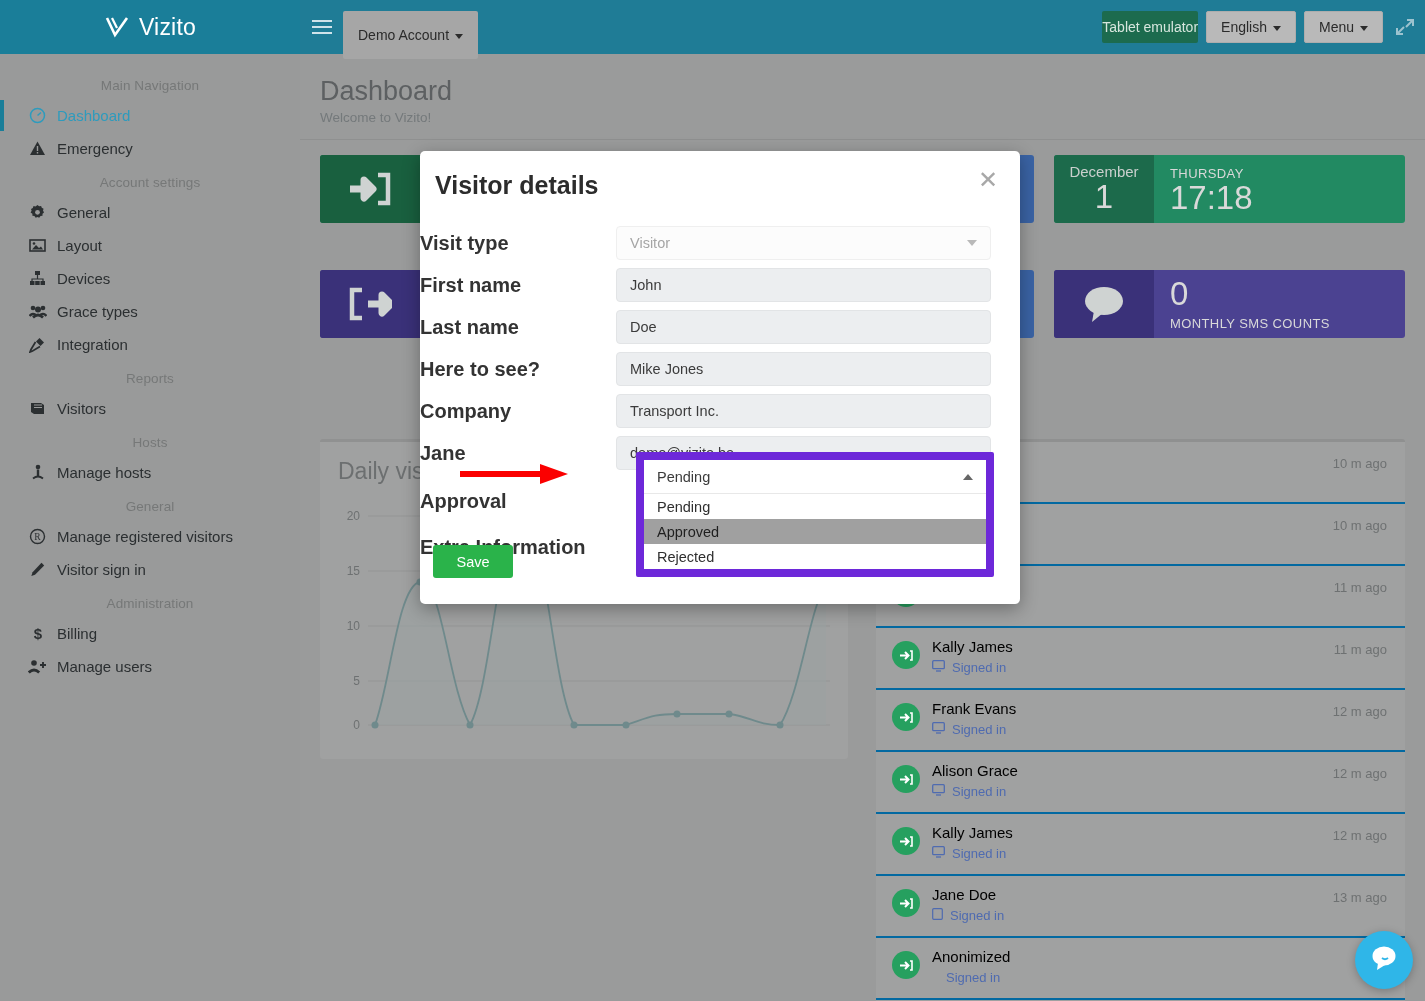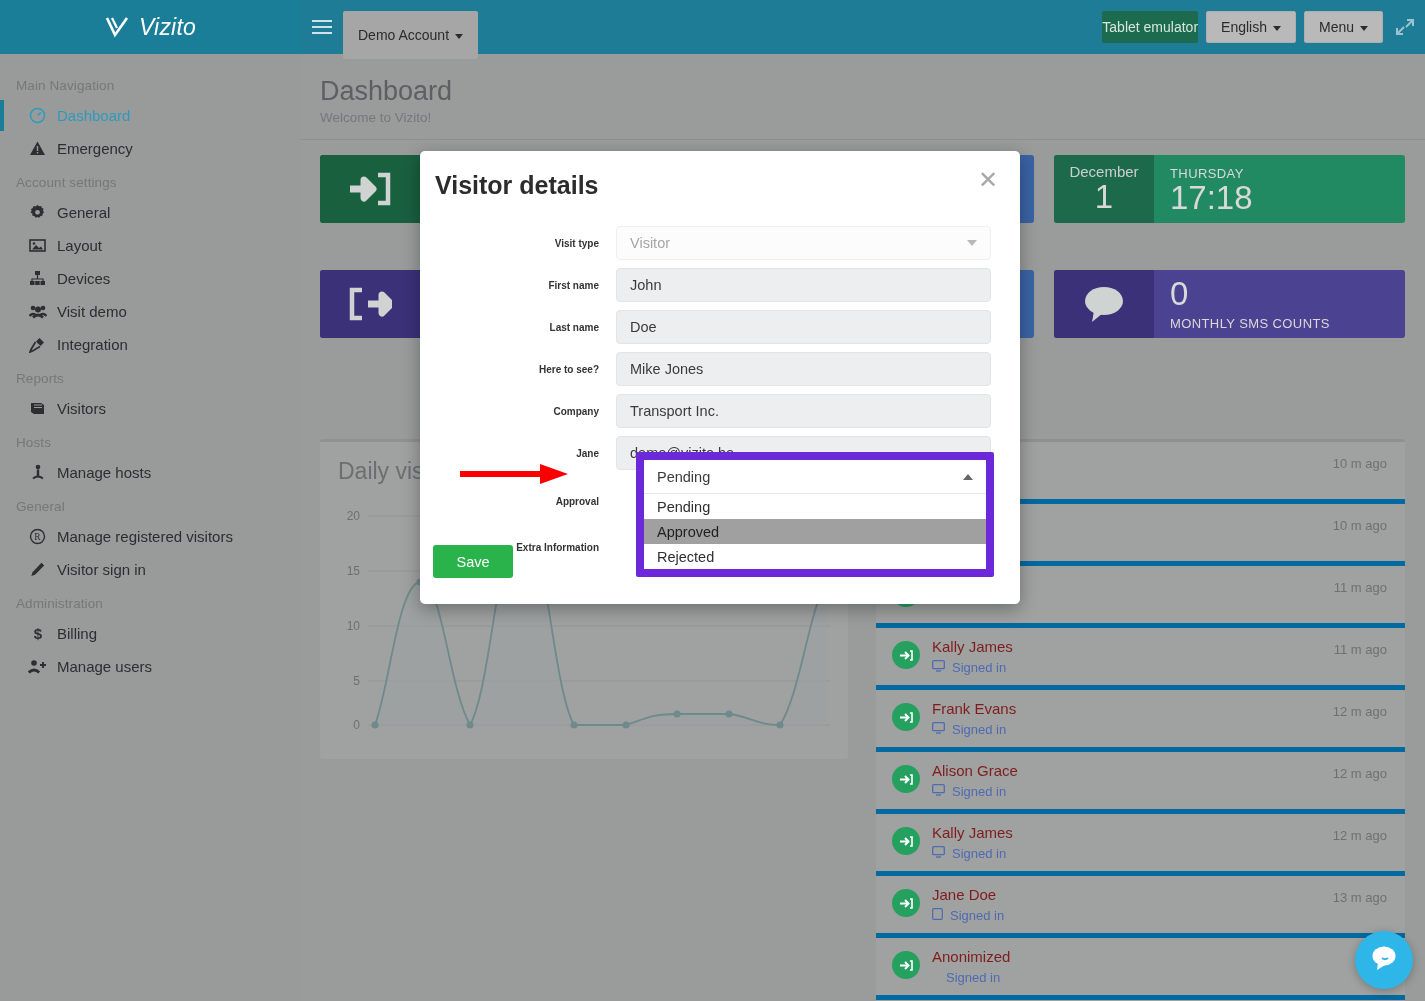"Vizito" .brand-logo { font-style: italic -> none }
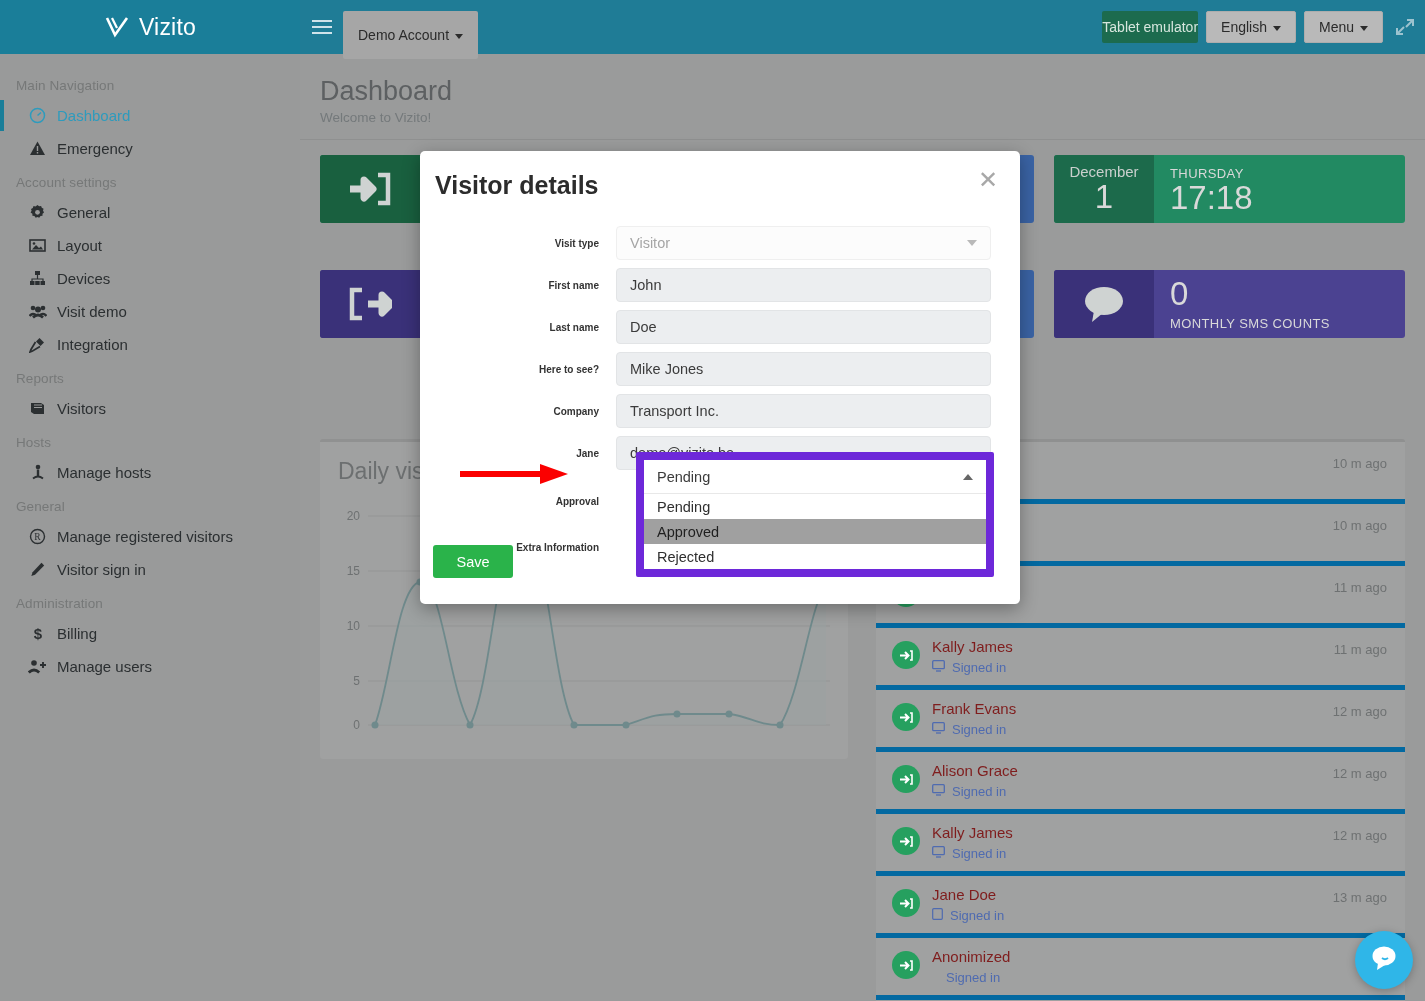"Main Navigation" .nav-header { text-align: none -> center }
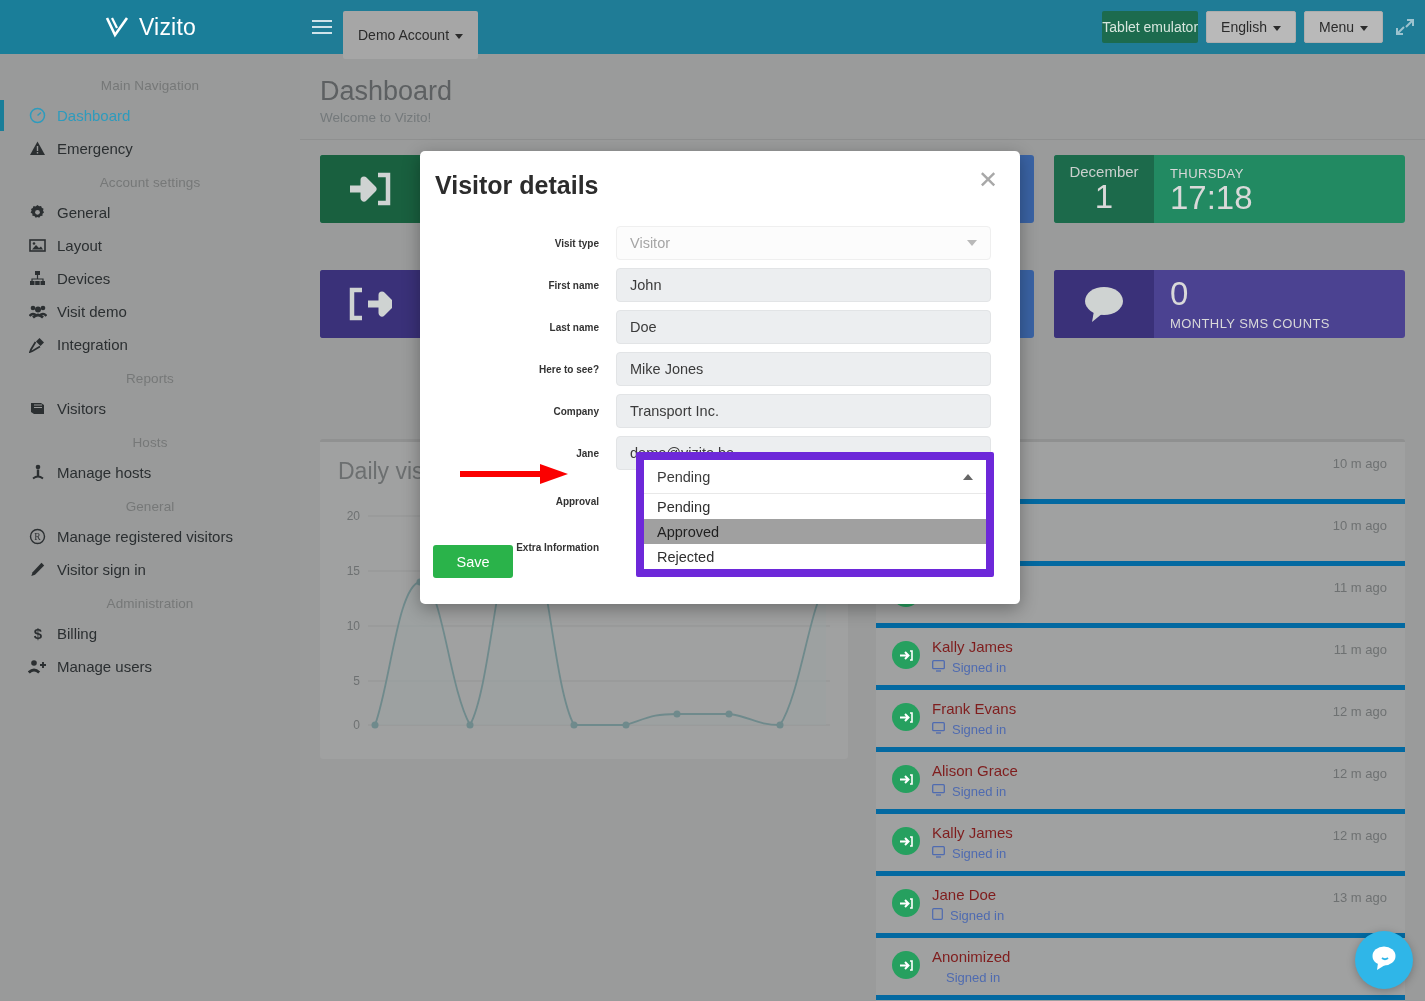"Visit type" .form-label { font-size: 10px -> 20px; text-align: right -> none }
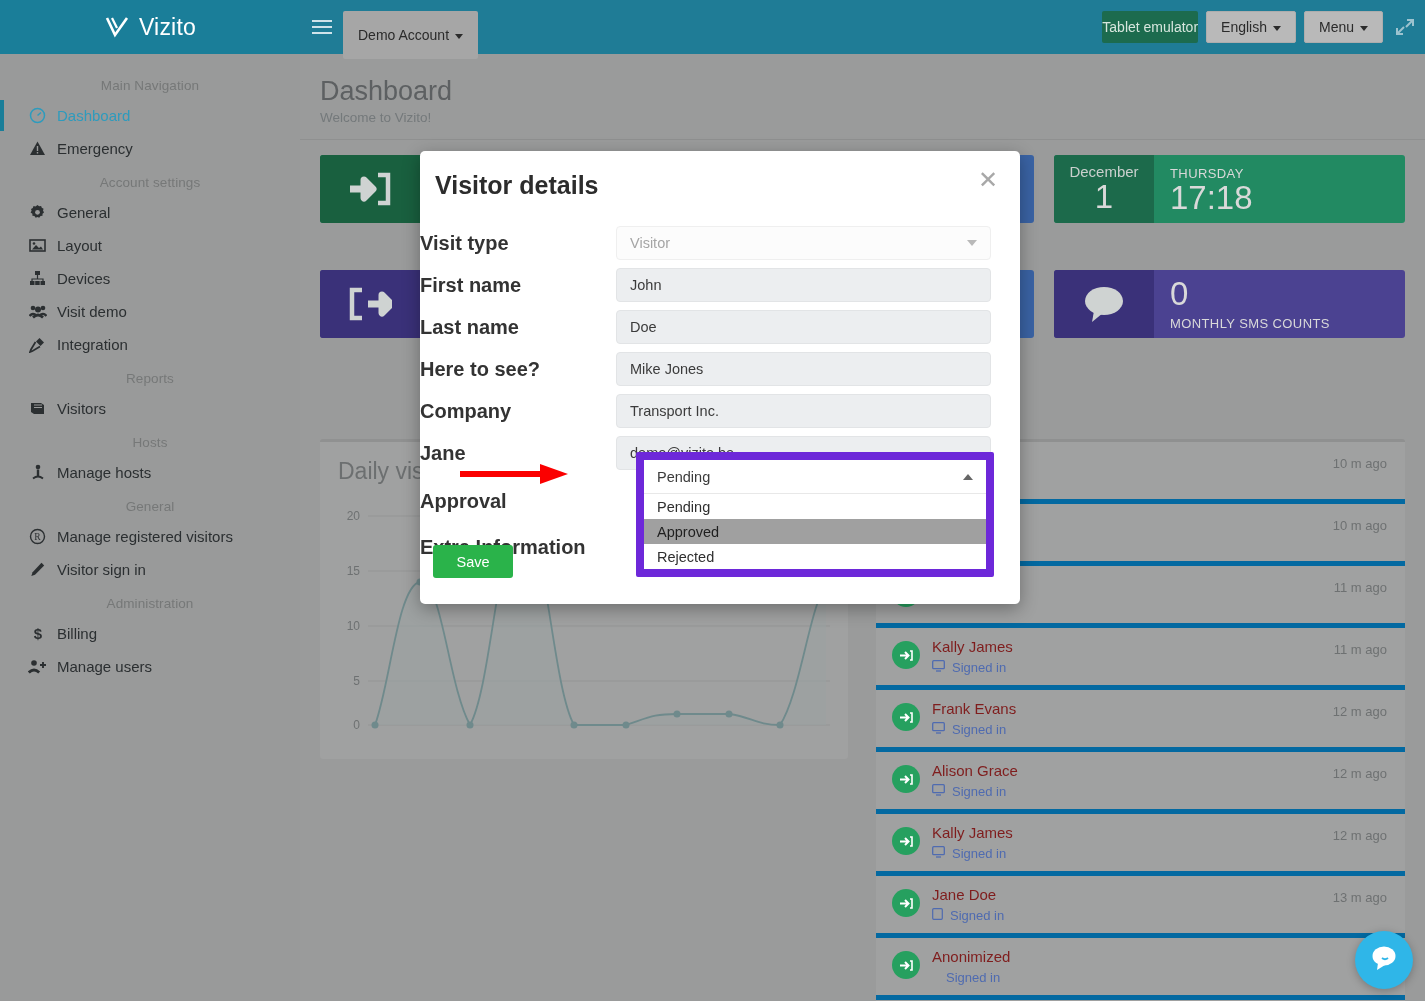"Visit demo" span { text: Visit demo -> Grace types }
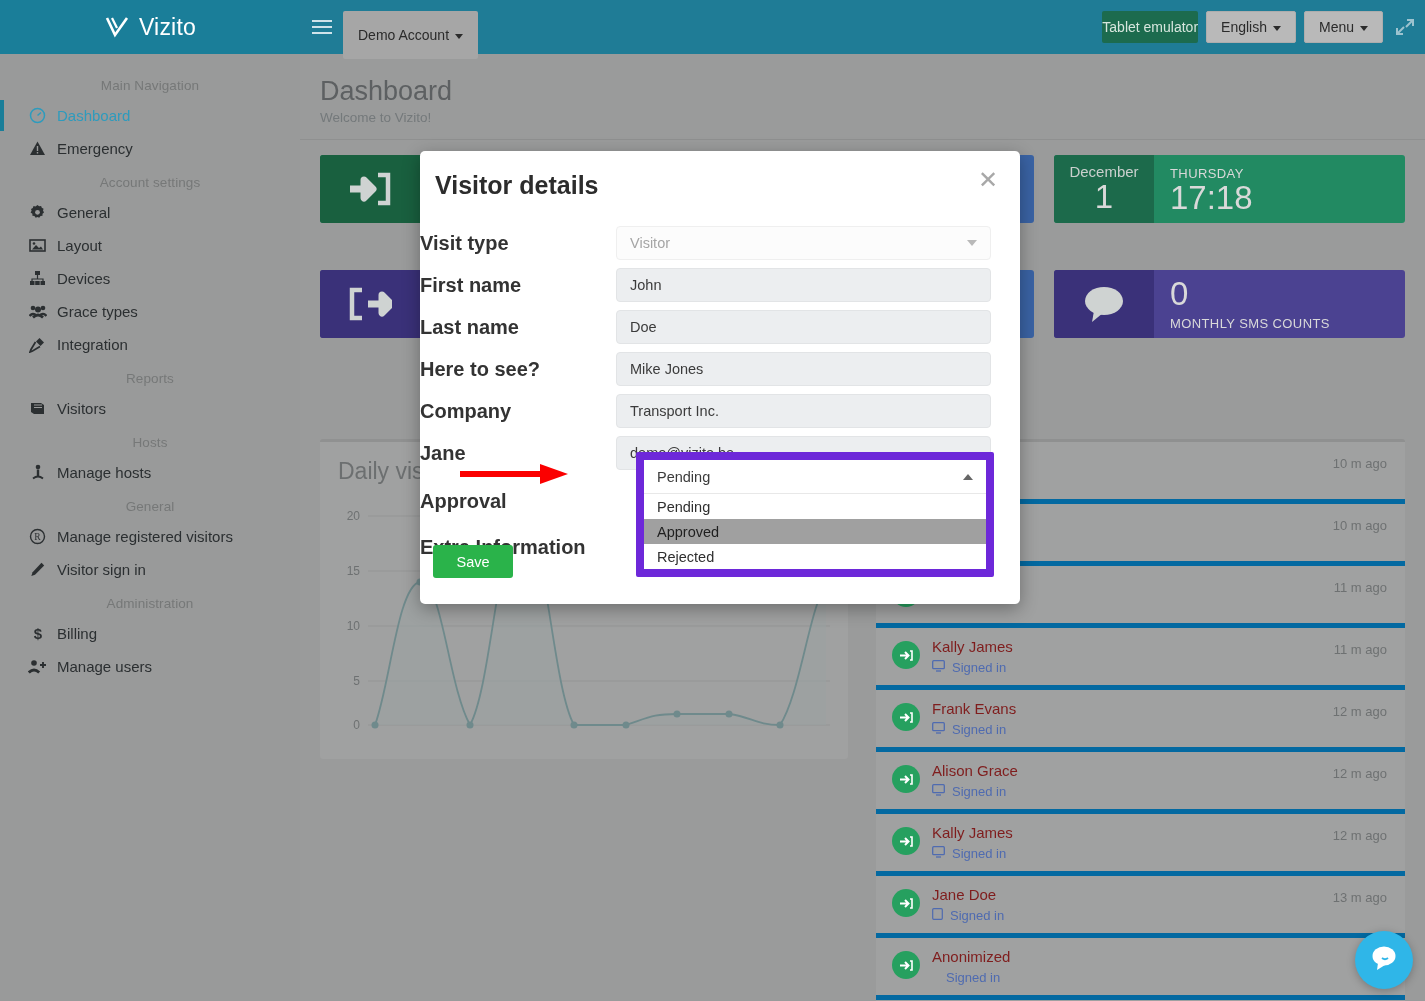"10 m ago" .visitor-row { border-bottom: 5px solid #0369a1 -> 2px solid #0369a1 }
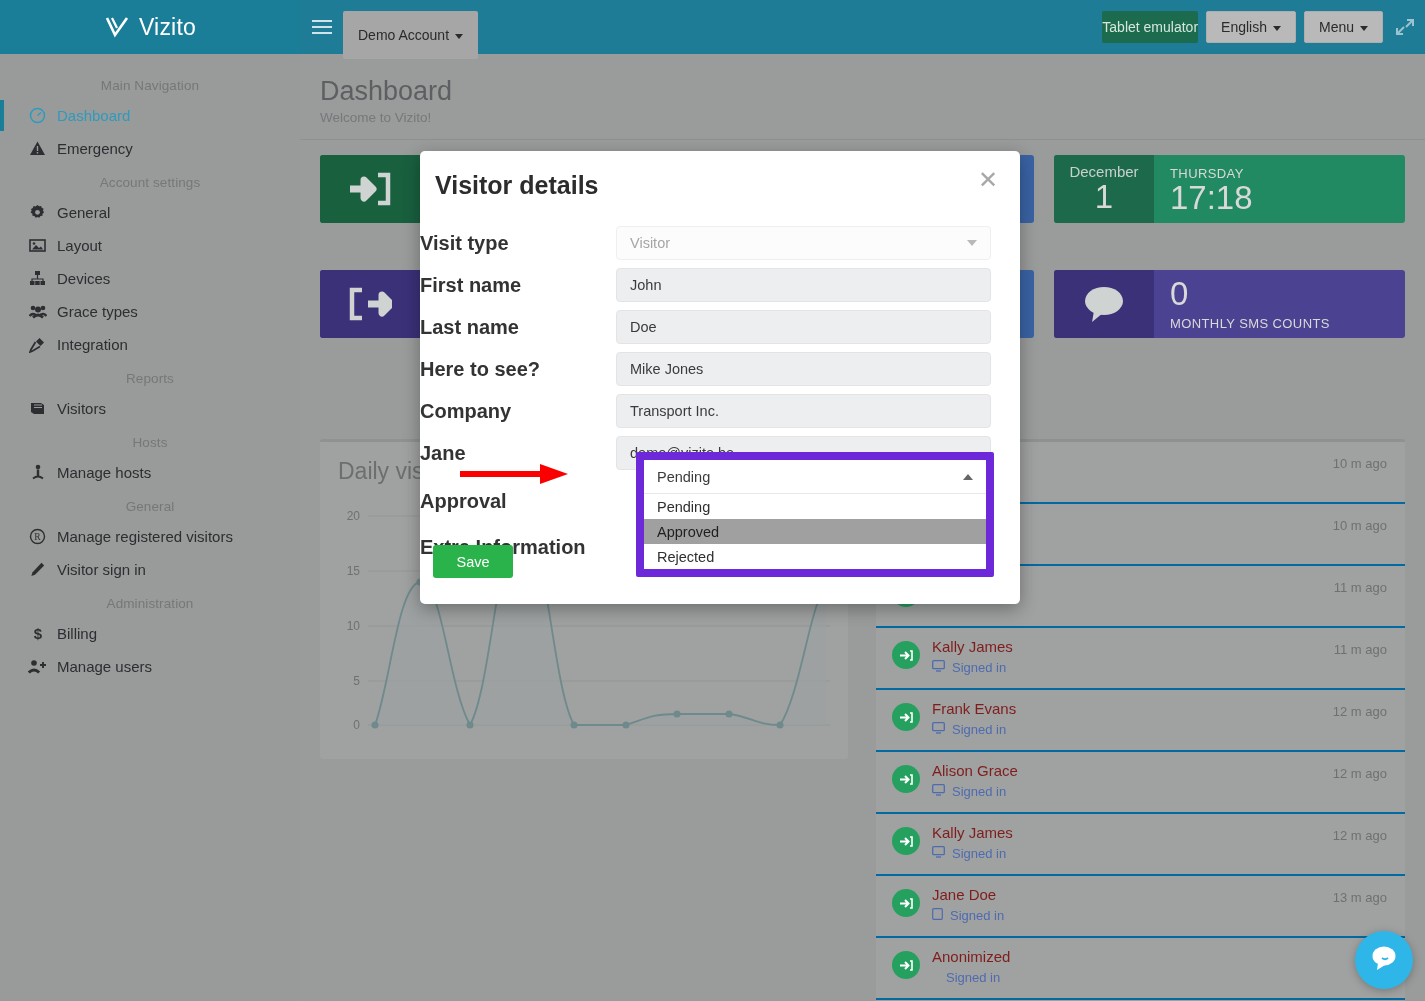"Kally James" .v-name { color: #7f1d1d -> #000000 }
